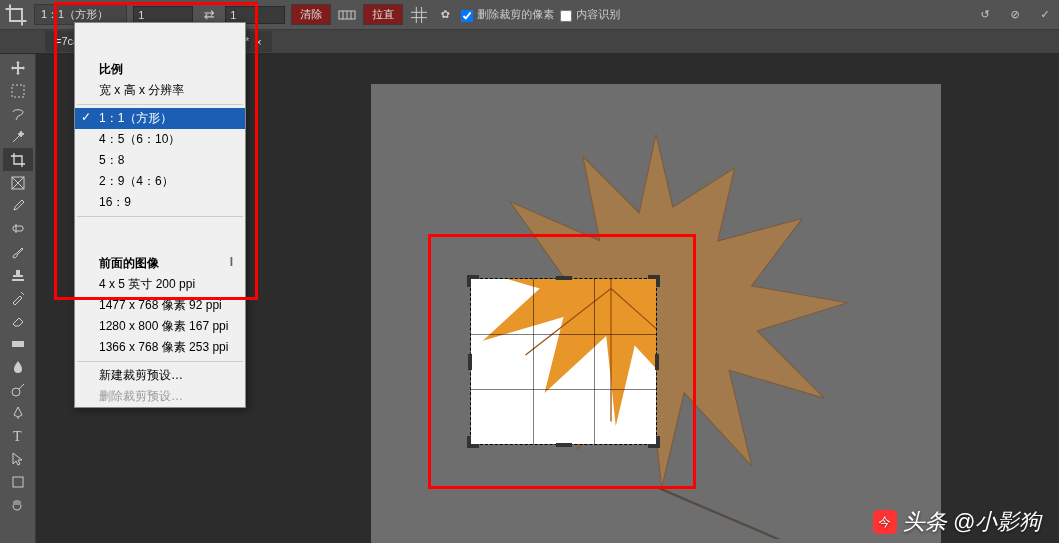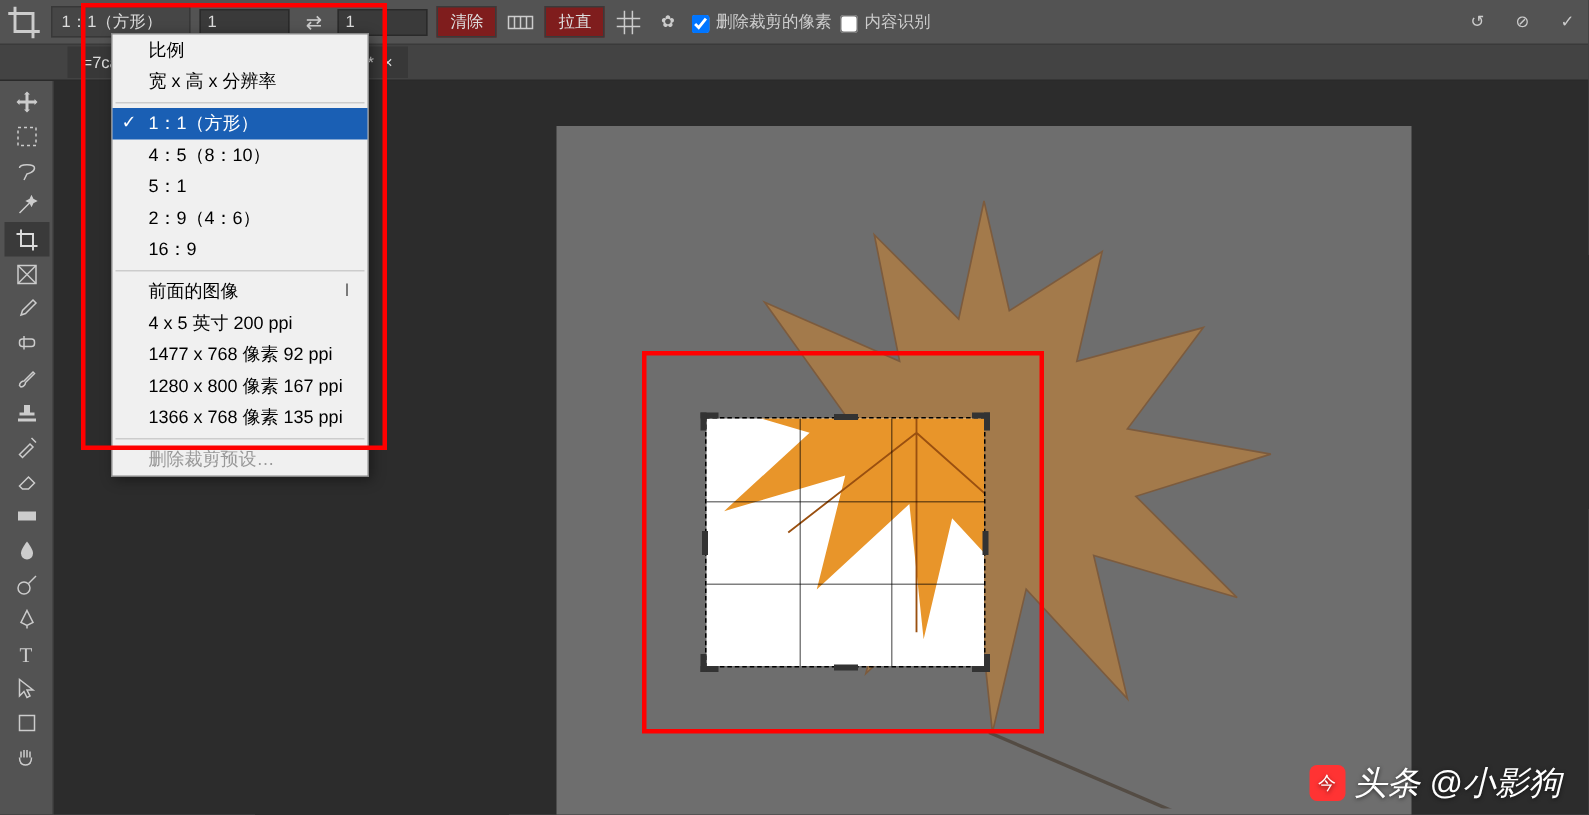"比例" .dropdown-item.header { font-weight: normal -> bold; margin-top: none -> 36px }
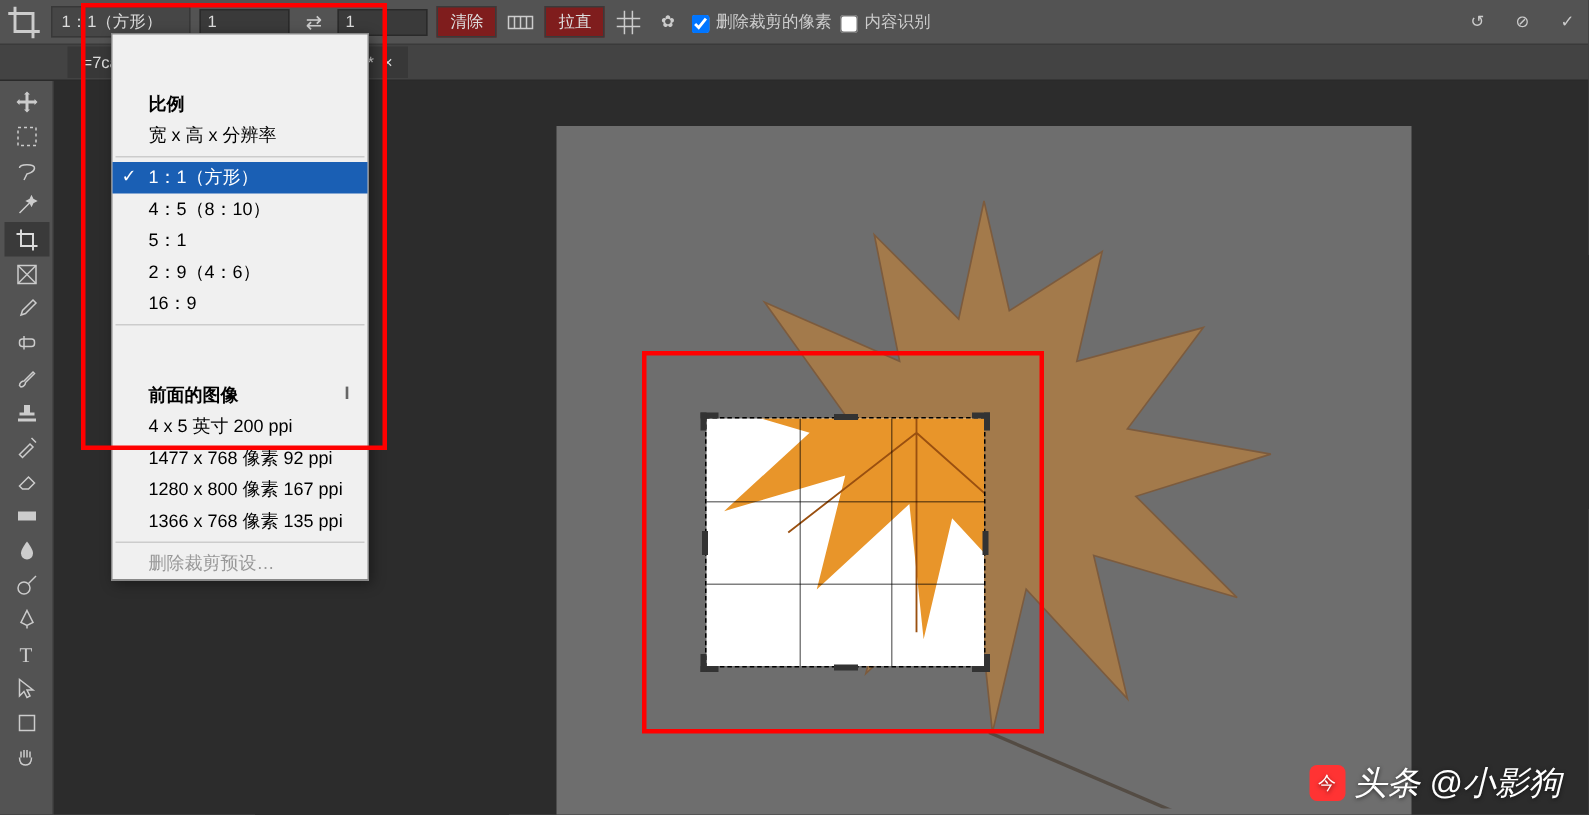"4：5（8：10）" div.dropdown-item { text: 8 -> 6 }
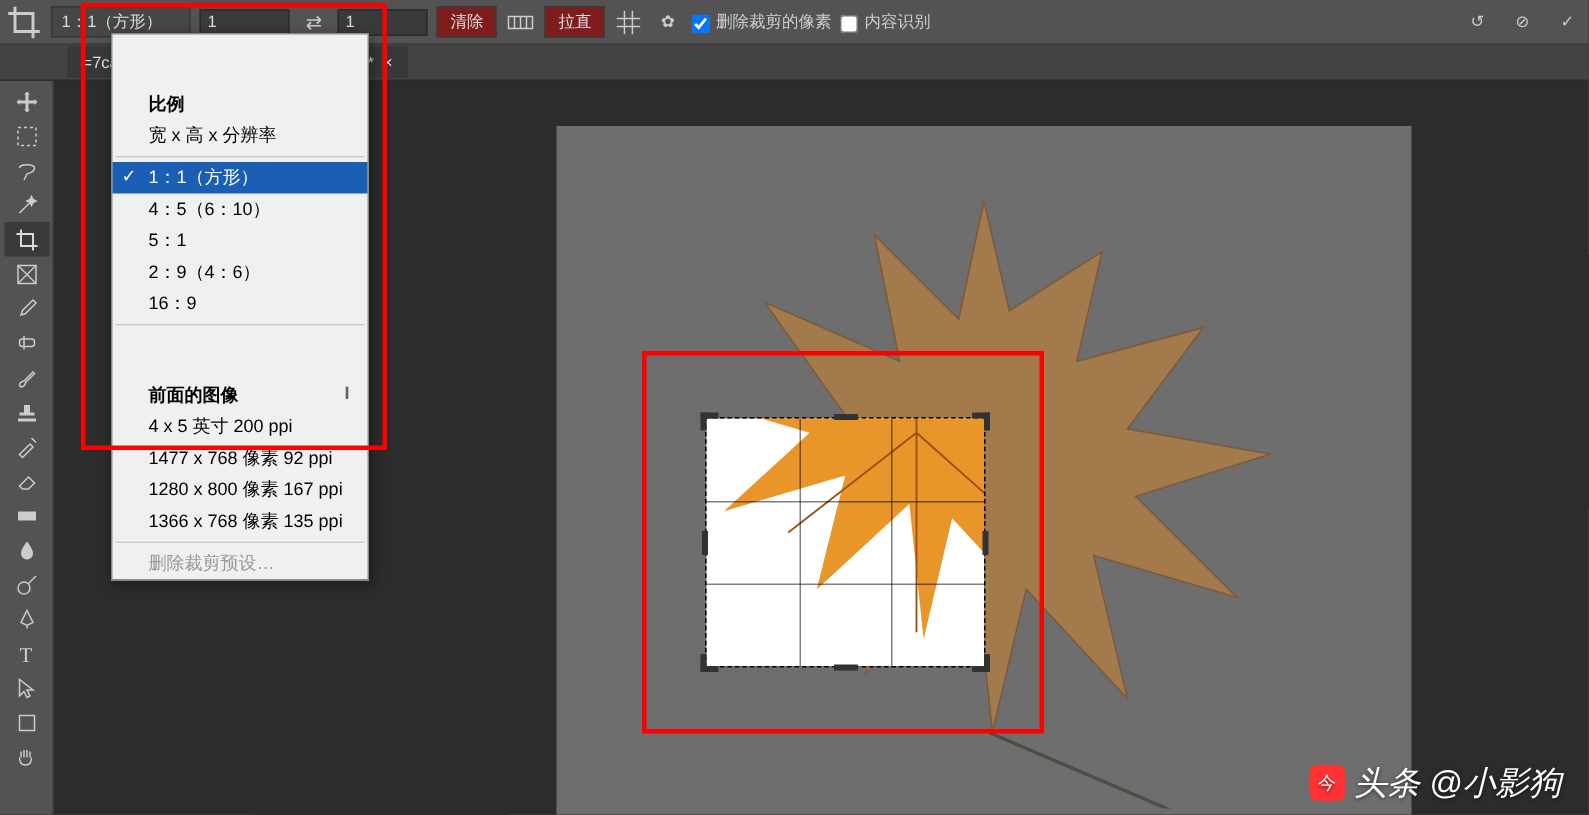"5：1" div.dropdown-item { text: 1 -> 8 }
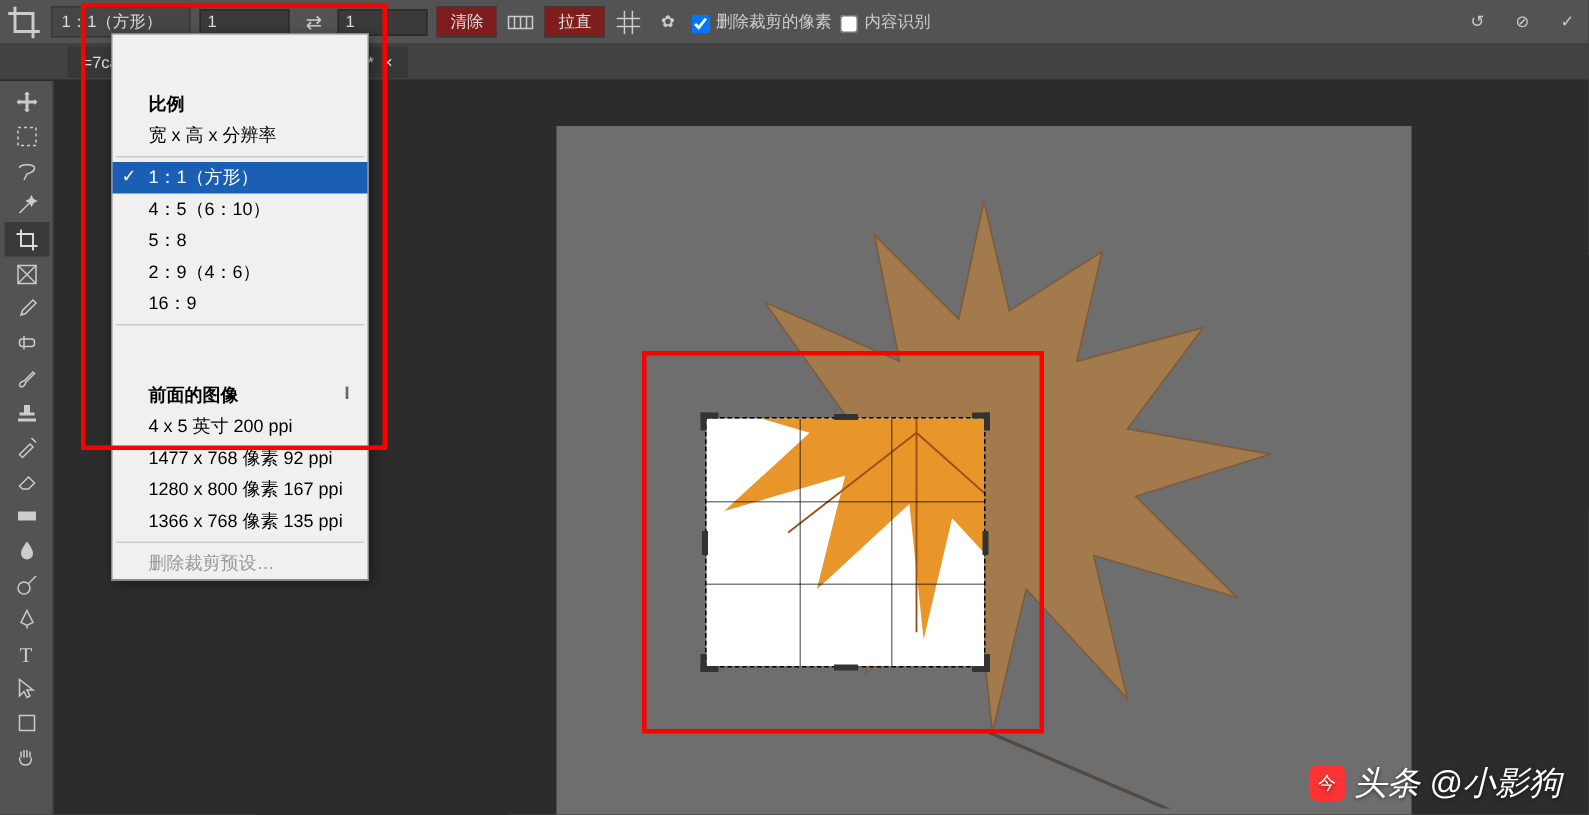"1366 x 768 像素 135" div.dropdown-item { text: 135 -> 253 }
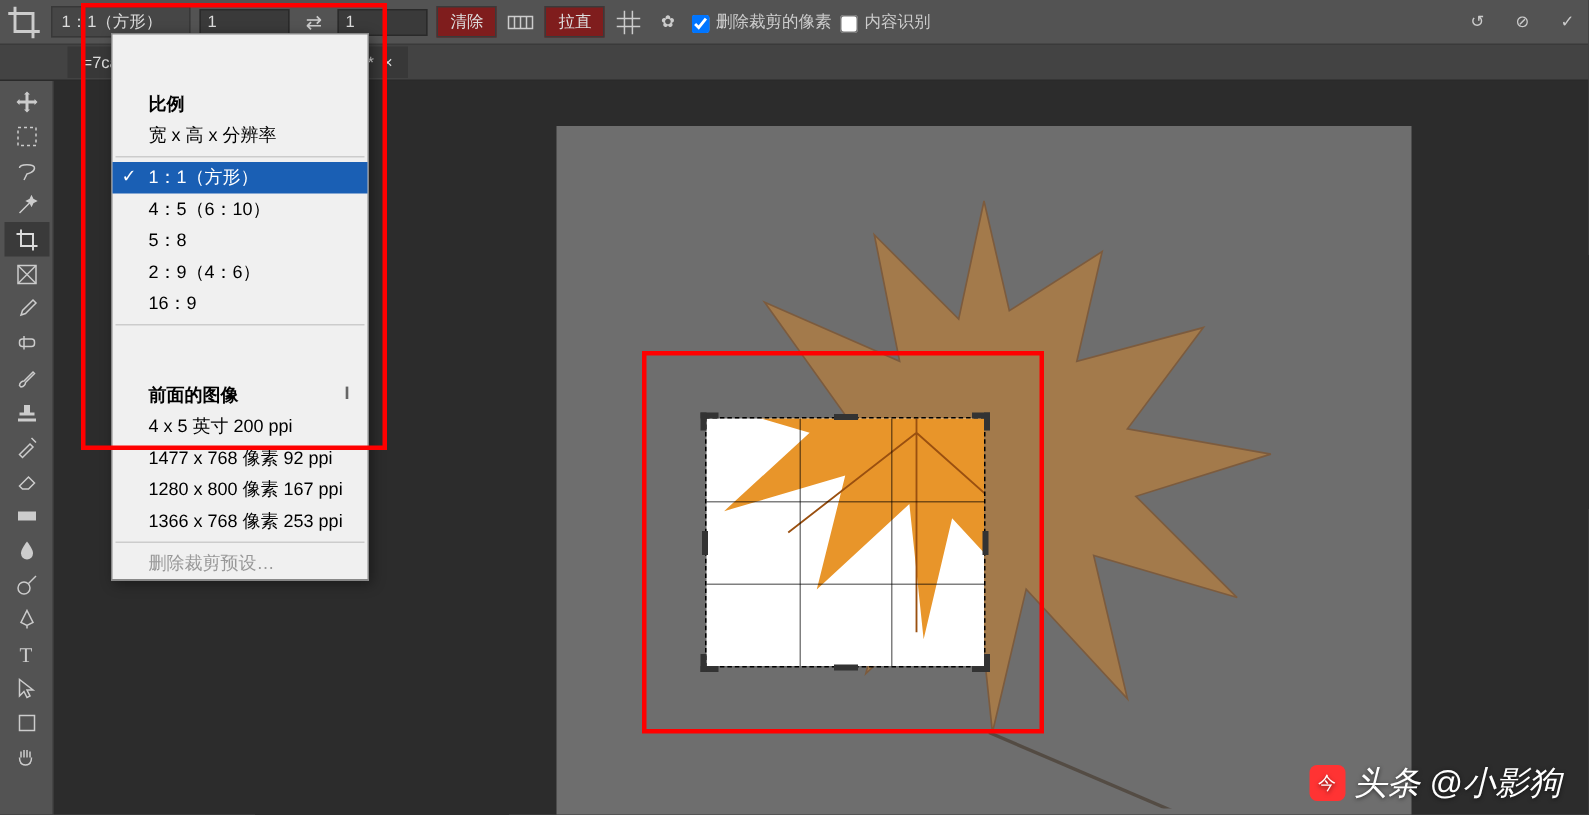"新建裁剪预设…" div.dropdown-item { html: none -> <div>新建裁剪预设…</div> }
